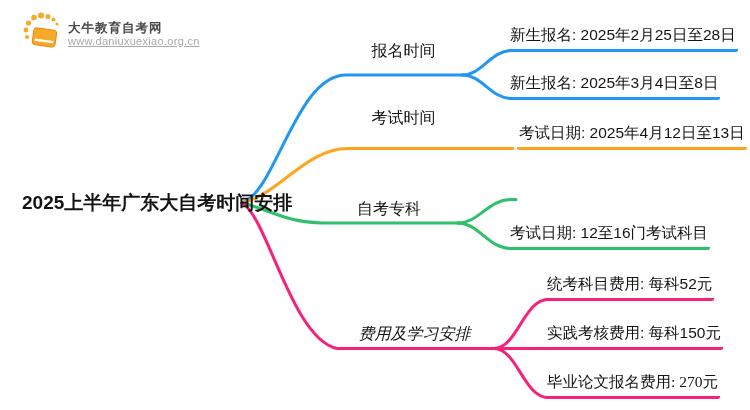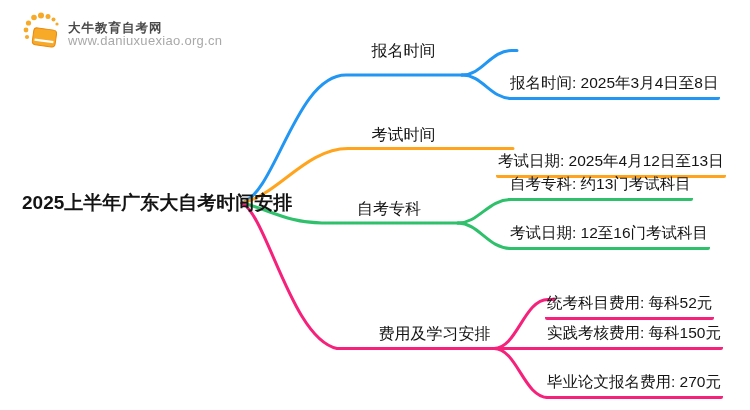"www.daniuxuexiao.org.cn" .logo-text .site-url { font-size: 13px -> 11px; text-decoration: none -> underline }
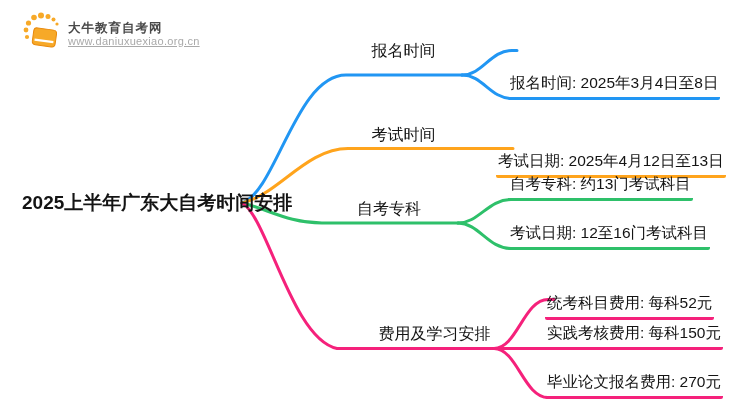"新生报名: 2025年2月25日至28日" div.leaf { html: none -> <div>新生报名: 2025年2月25日至28日</div> }
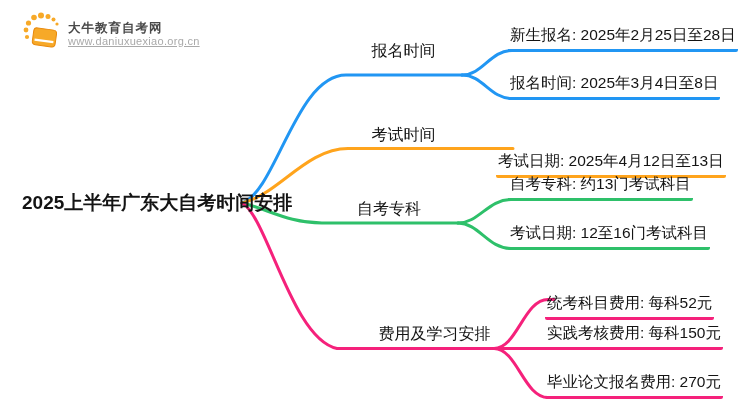"报名时间: 2025年3月4日至8日" div.leaf { text: 报名时间 -> 新生报名 }
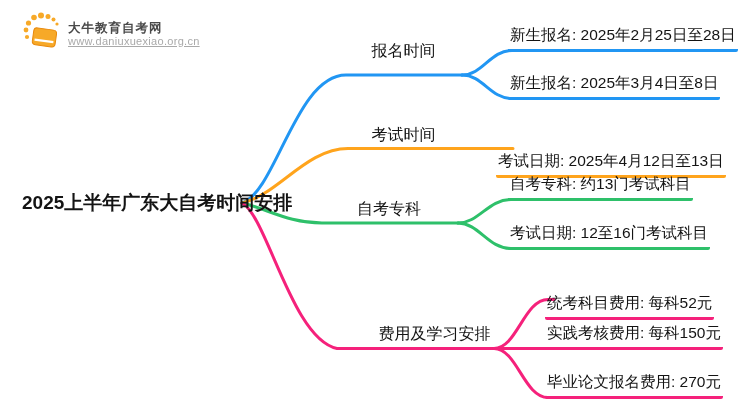"考试时间" .lbl-b2 { top: 124px -> 107px }
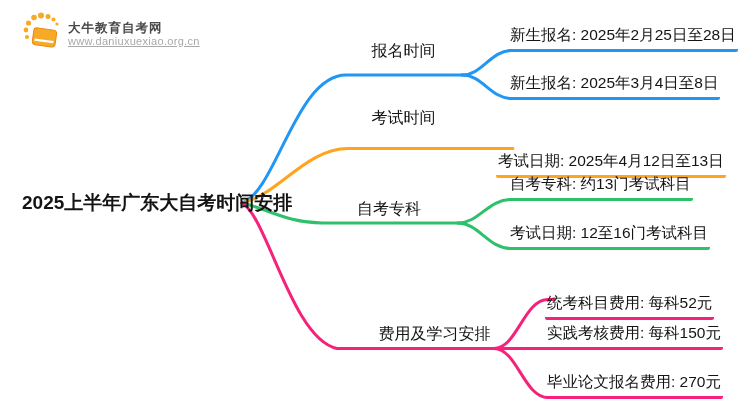"考试日期: 2025年4月12日至13日" .leaf-3 { left: 496px -> 517px; margin-top: 28px -> none }
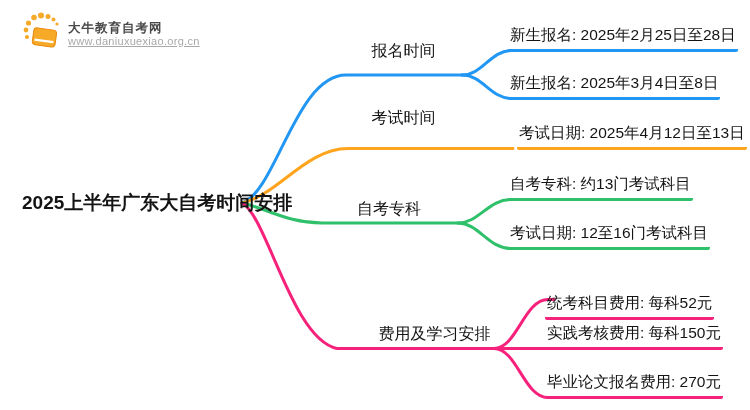"自考专科: 约13门考试科目" div.leaf { html: <div>自考专科: 约13门考试科目</div> -> none }
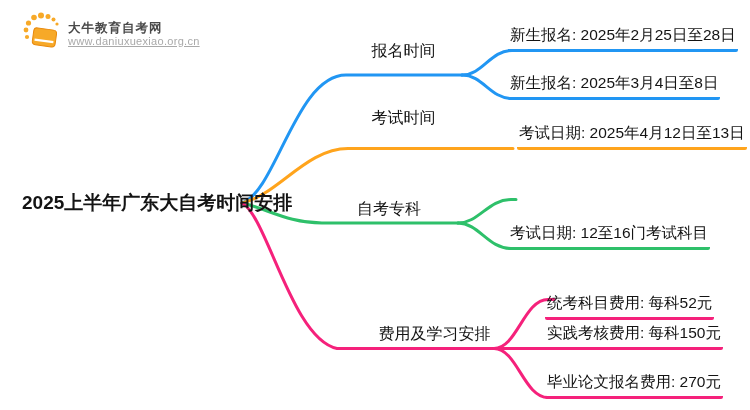"统考科目费用: 每科52元" div.leaf { margin-top: 19px -> none }
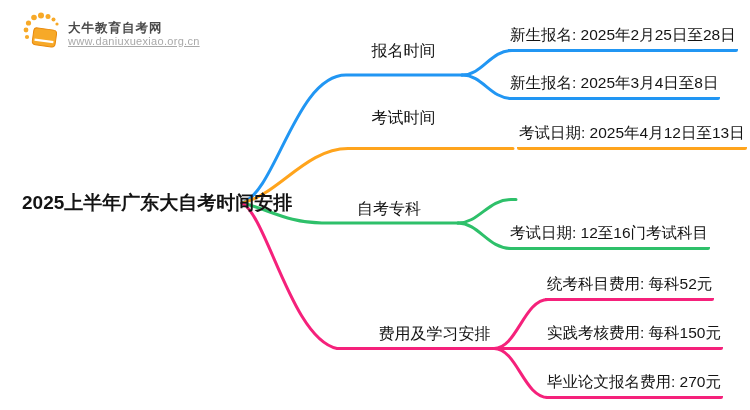"费用及学习安排" .lbl-b4 { font-style: none -> italic; left: 355px -> 335px }
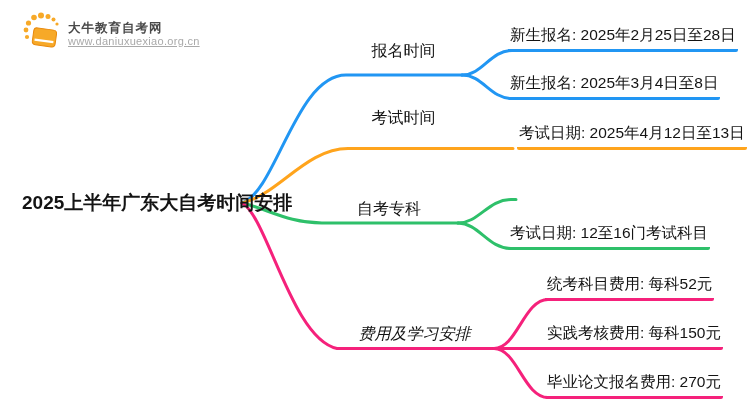"毕业论文报名费用: 270元" div.leaf { font-family: none -> Liberation Serif, serif }
